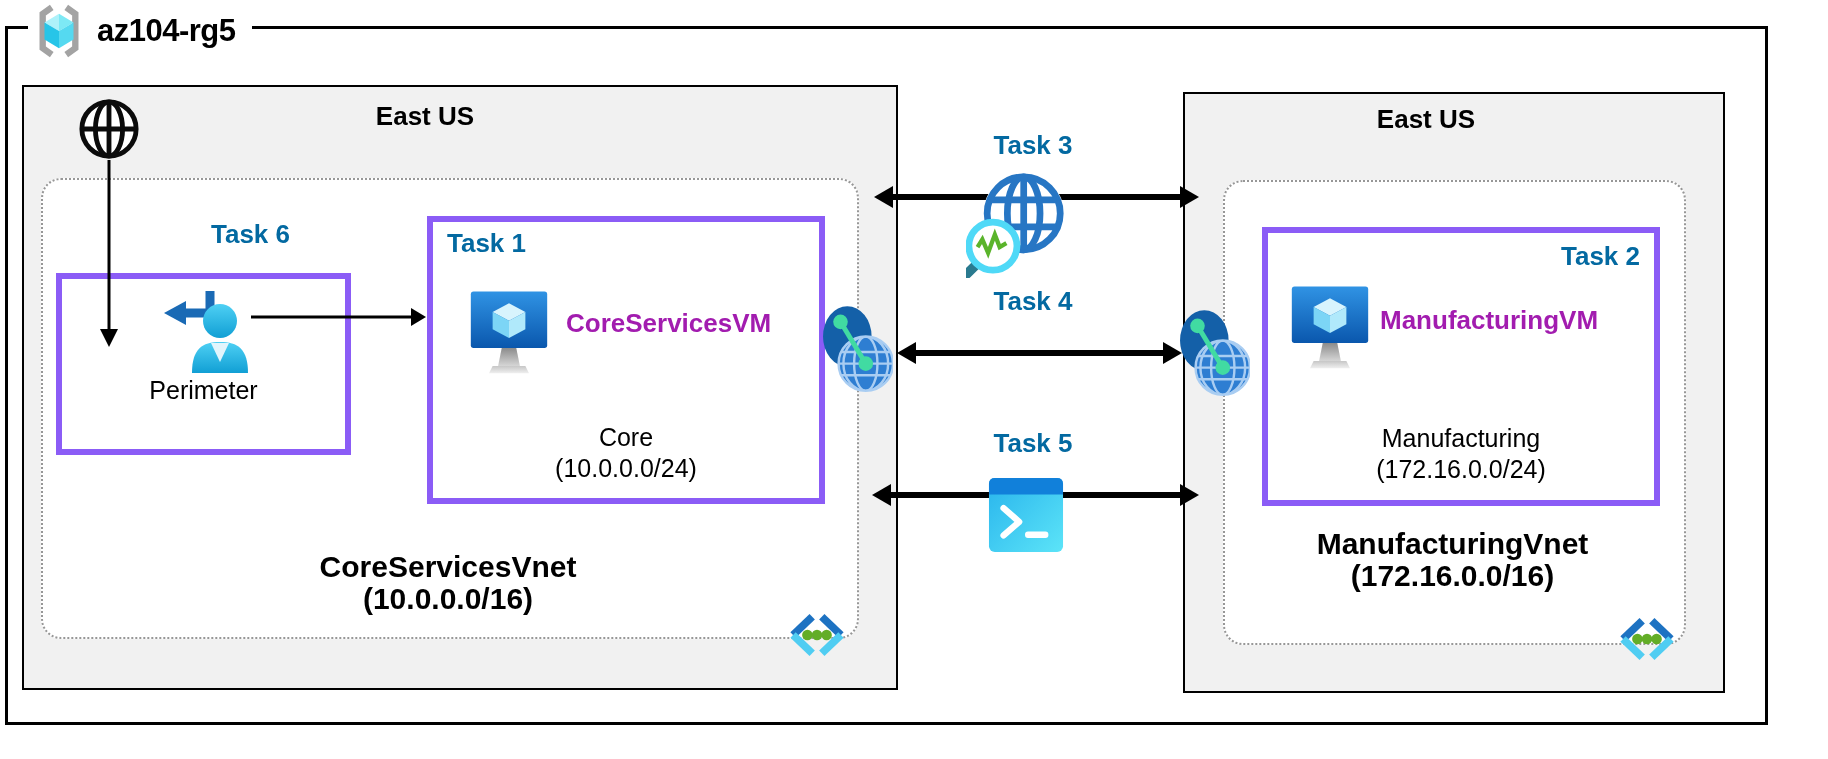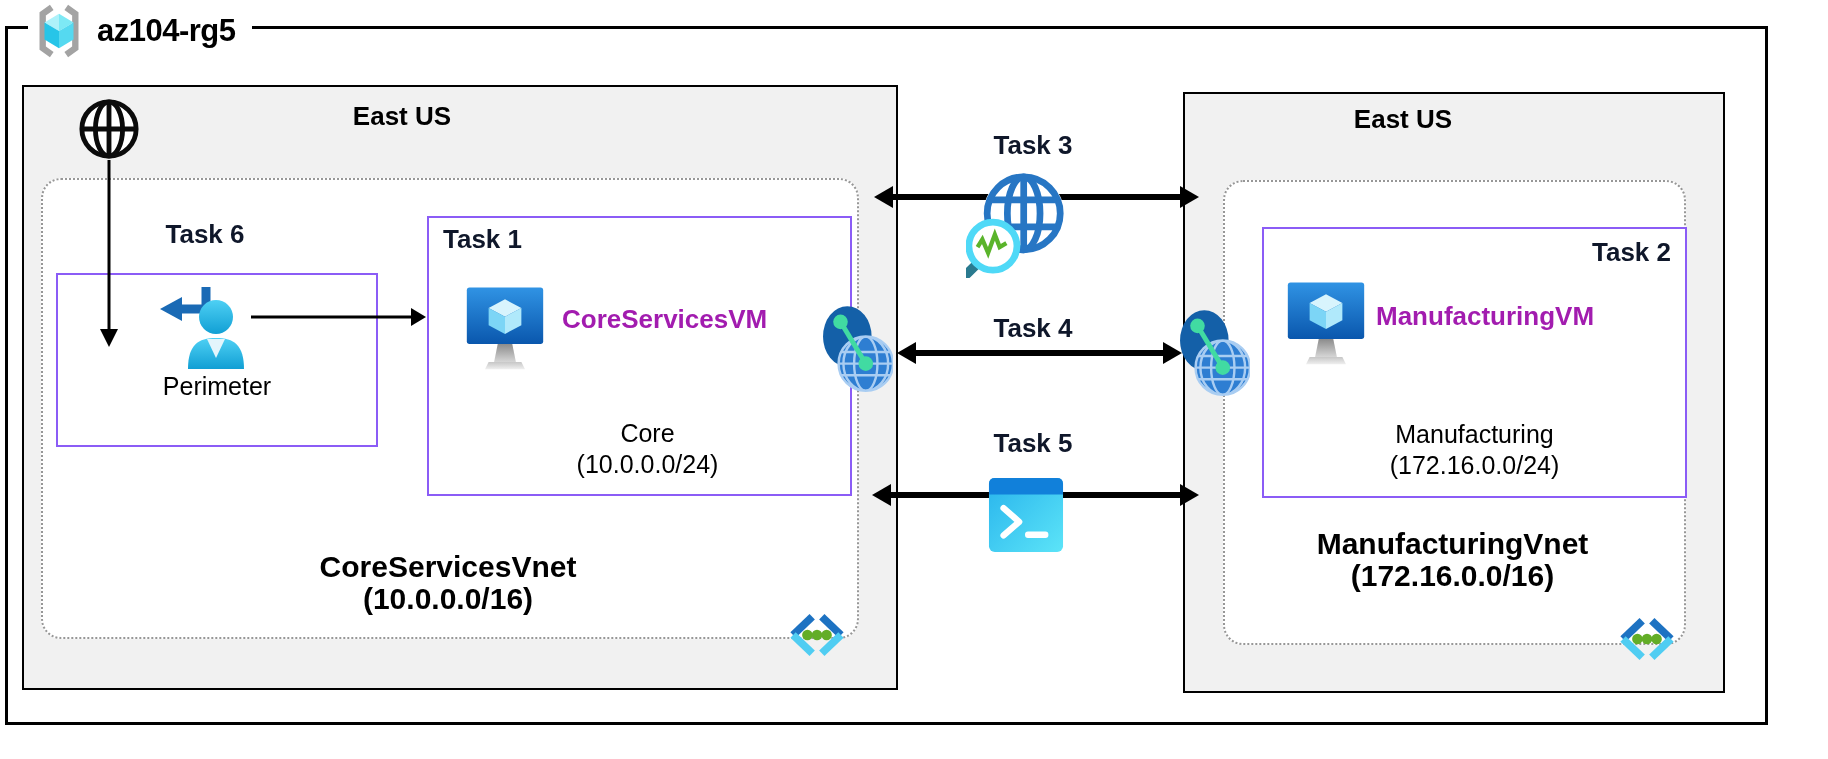"East US" .region-label { margin-left: none -> 23px }
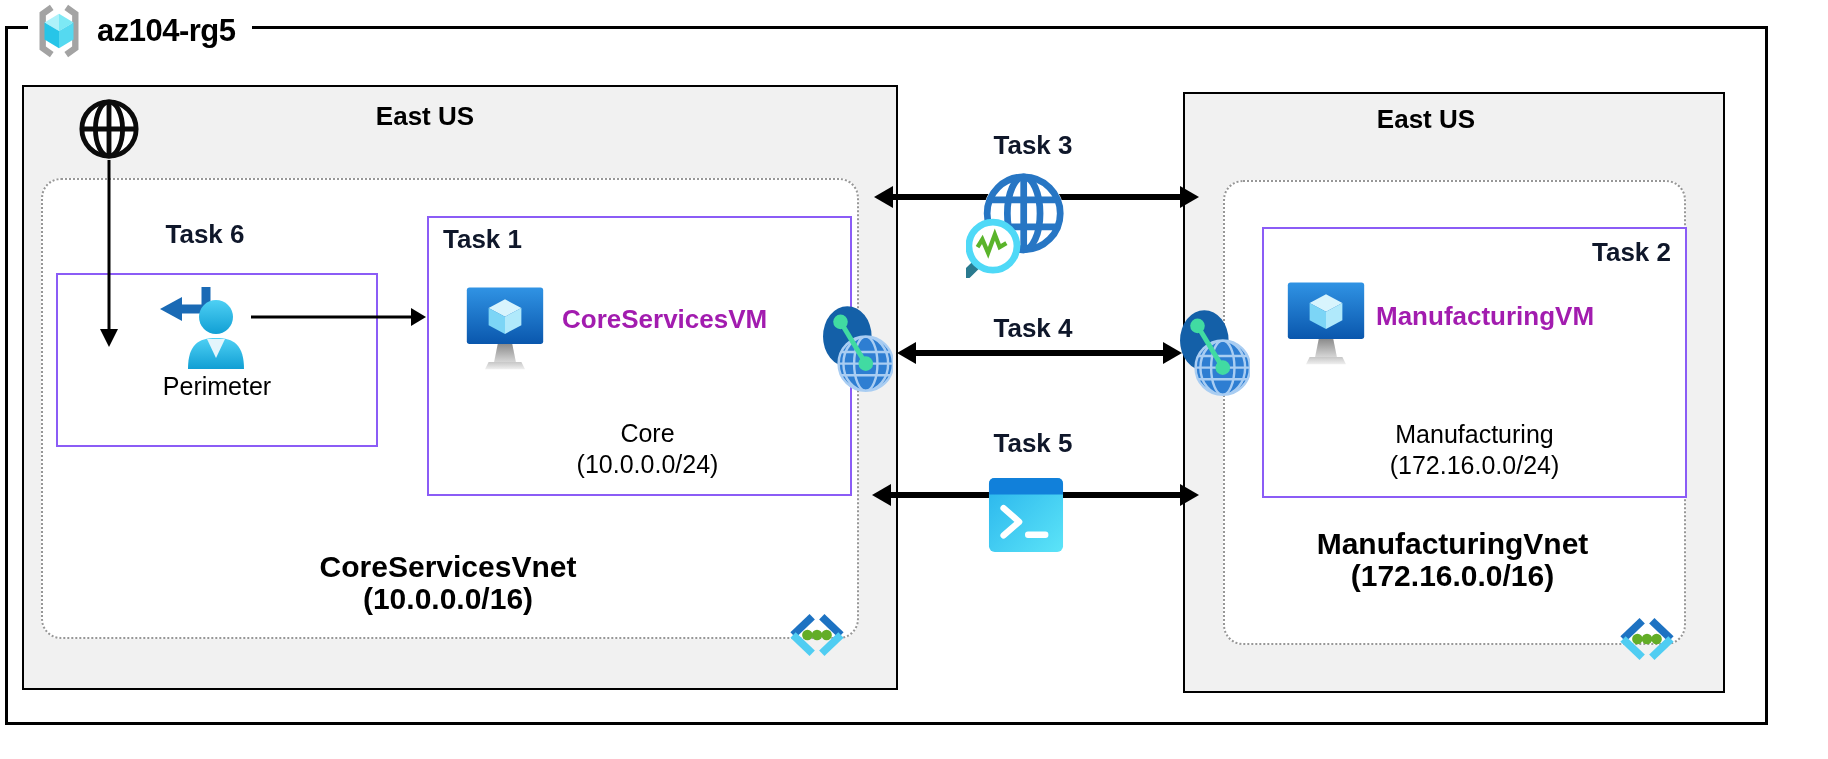"Task 3" .tasklbl { color: #0f172a -> #0369a1 }
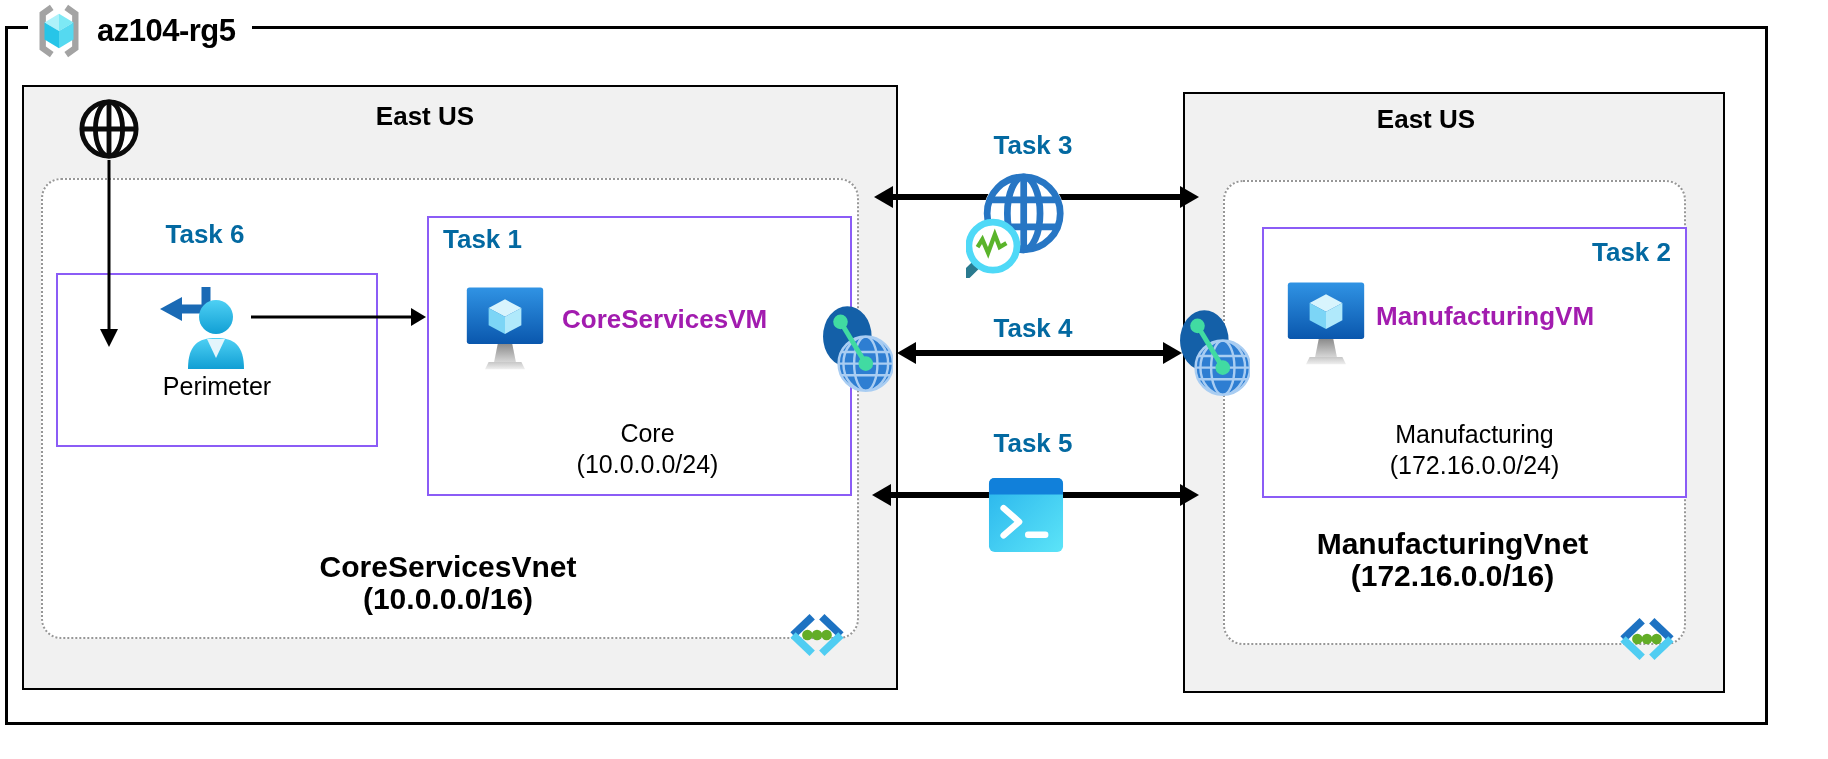"Task 6" div.abs { text-align: center -> right }
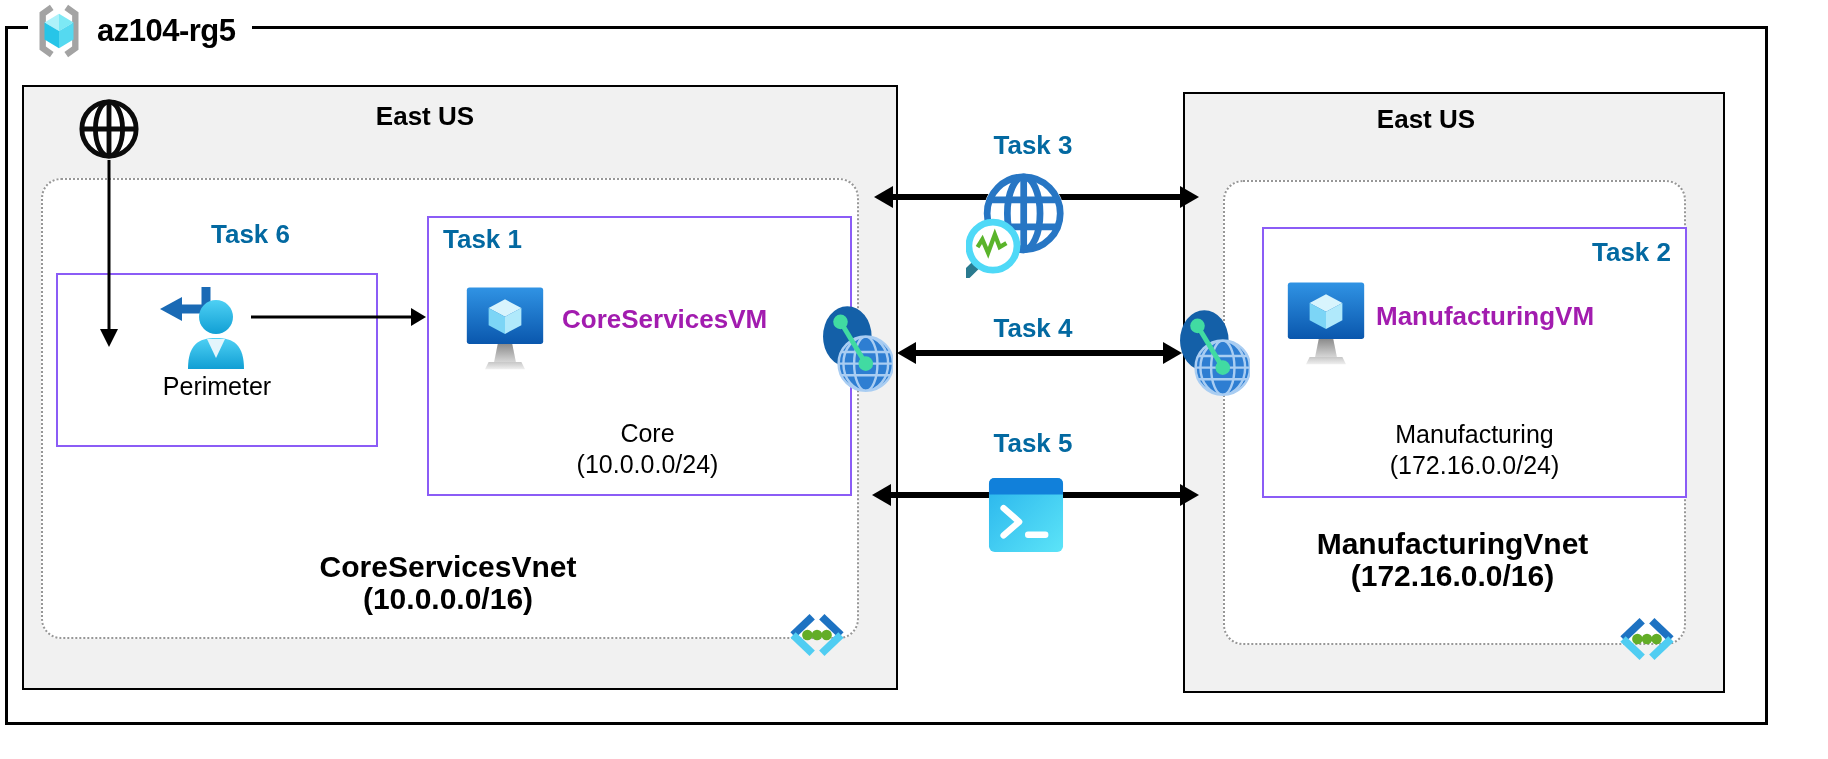"Task 1" .subnet { border: 2px solid #8b5cf6 -> 6px solid #8b5cf6; padding-left: 35px -> none }
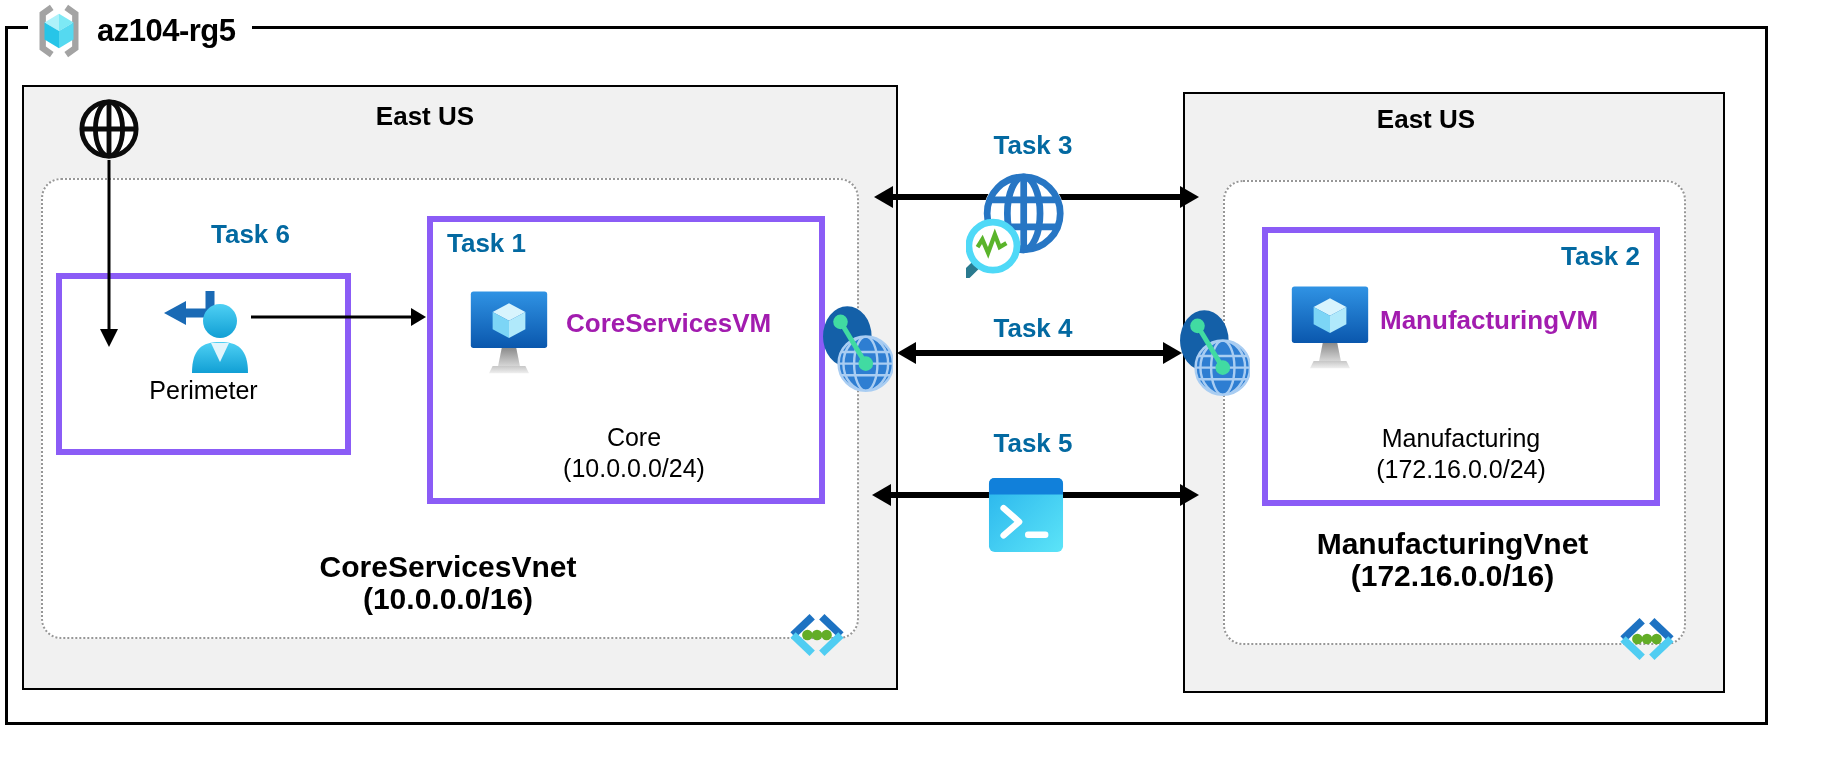"Task 4" div.abs { top: 313px -> 286px }
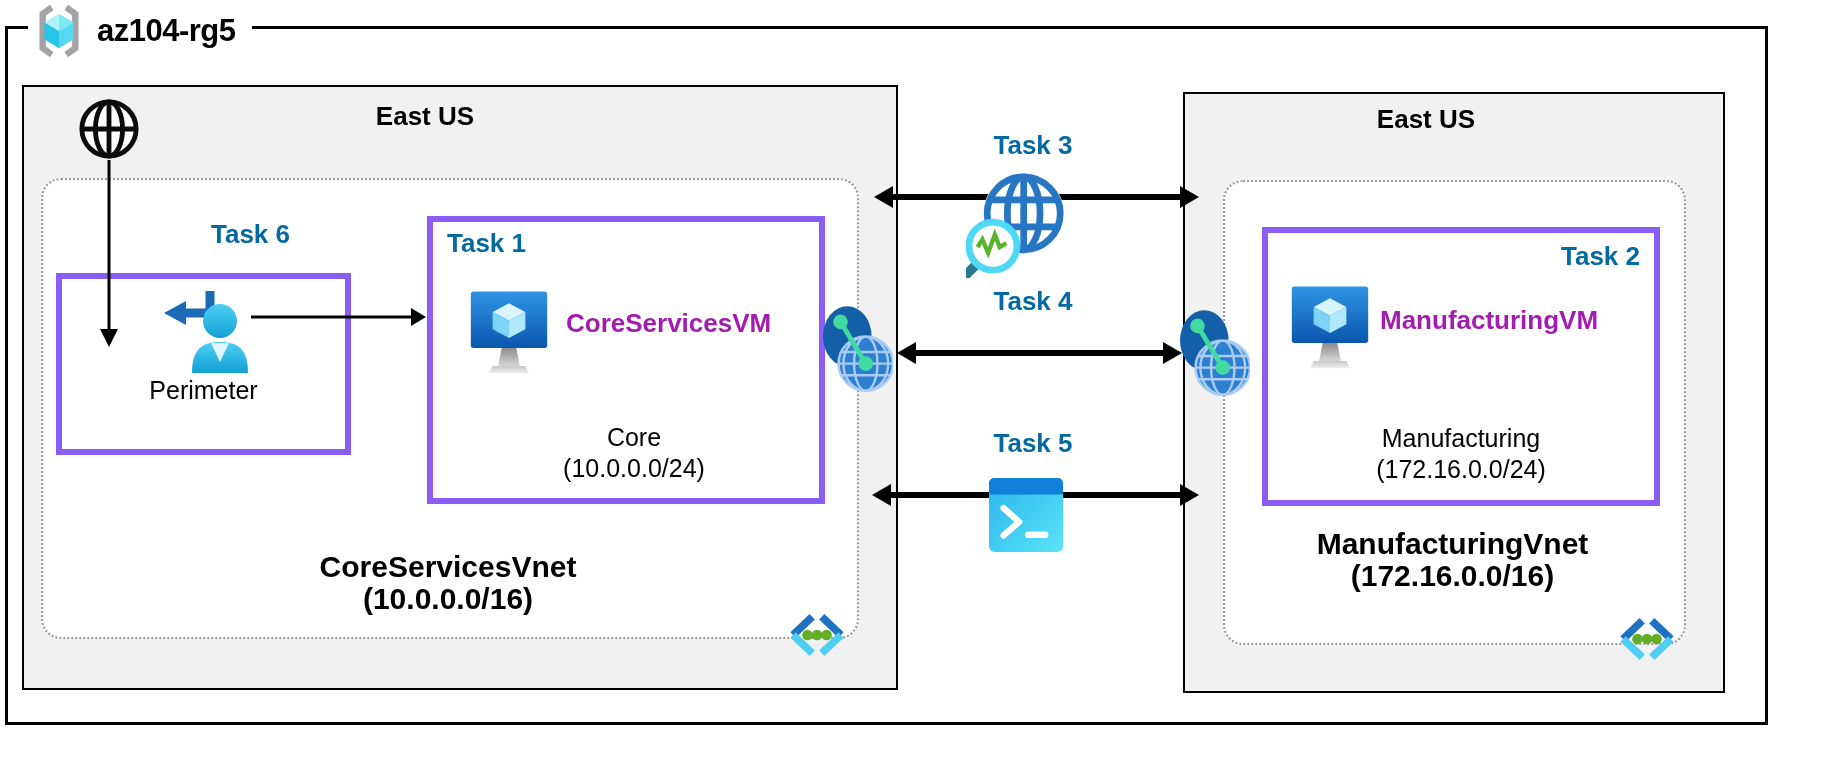"Core" div.abs { margin-left: 8px -> none }
